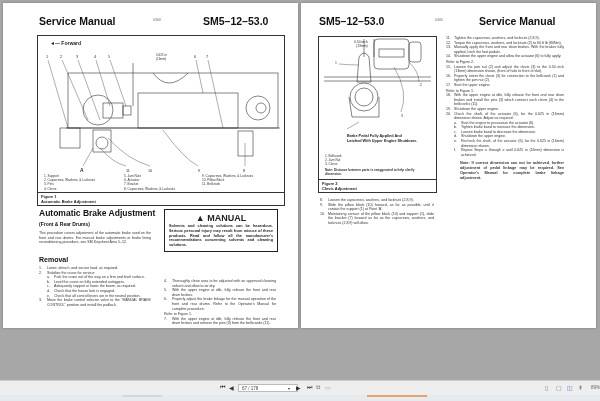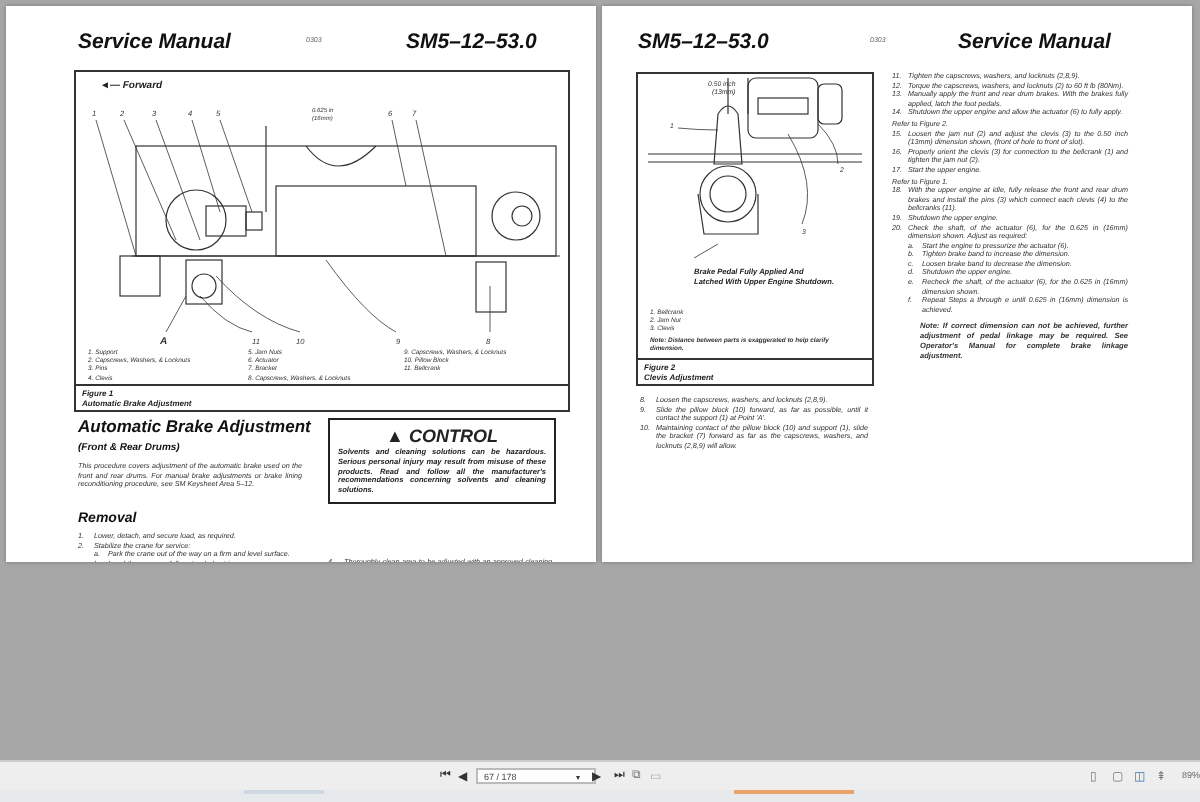"Service Manual" .page { font-style: italic -> none; height: 278px -> 325px }
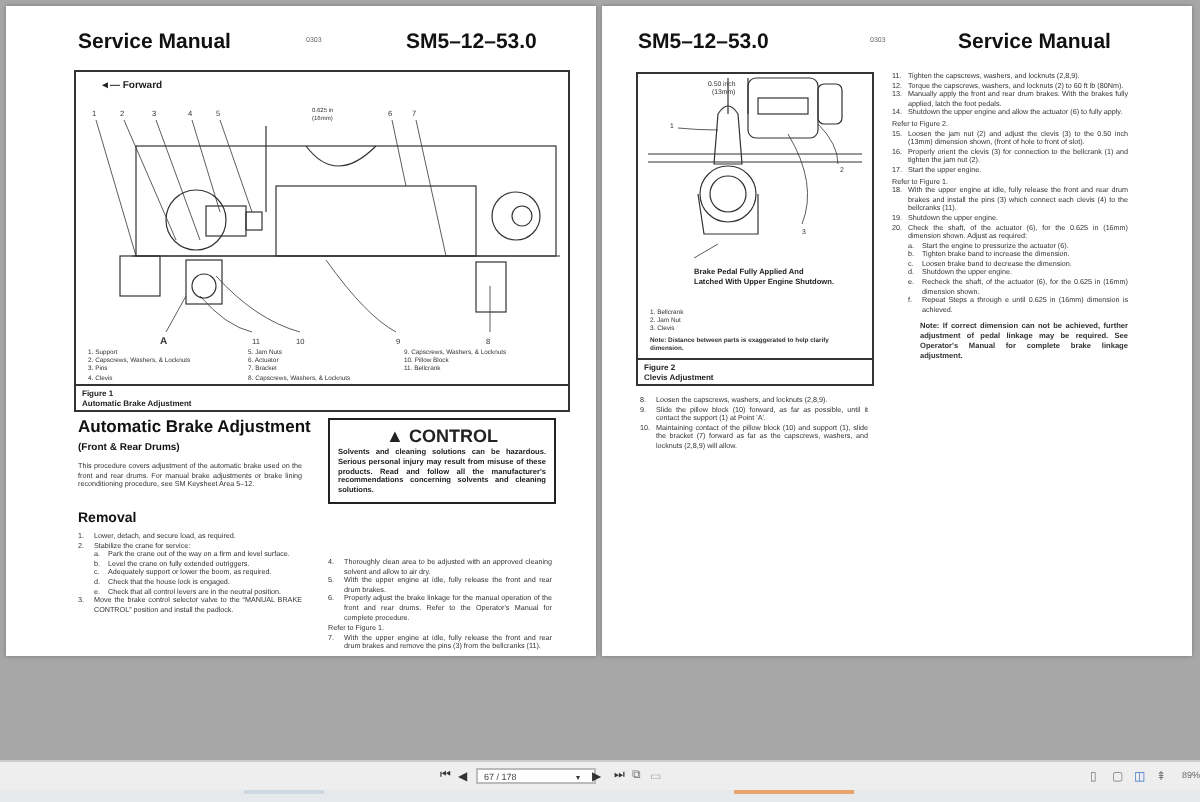"CONTROL" span { text: CONTROL -> MANUAL }
